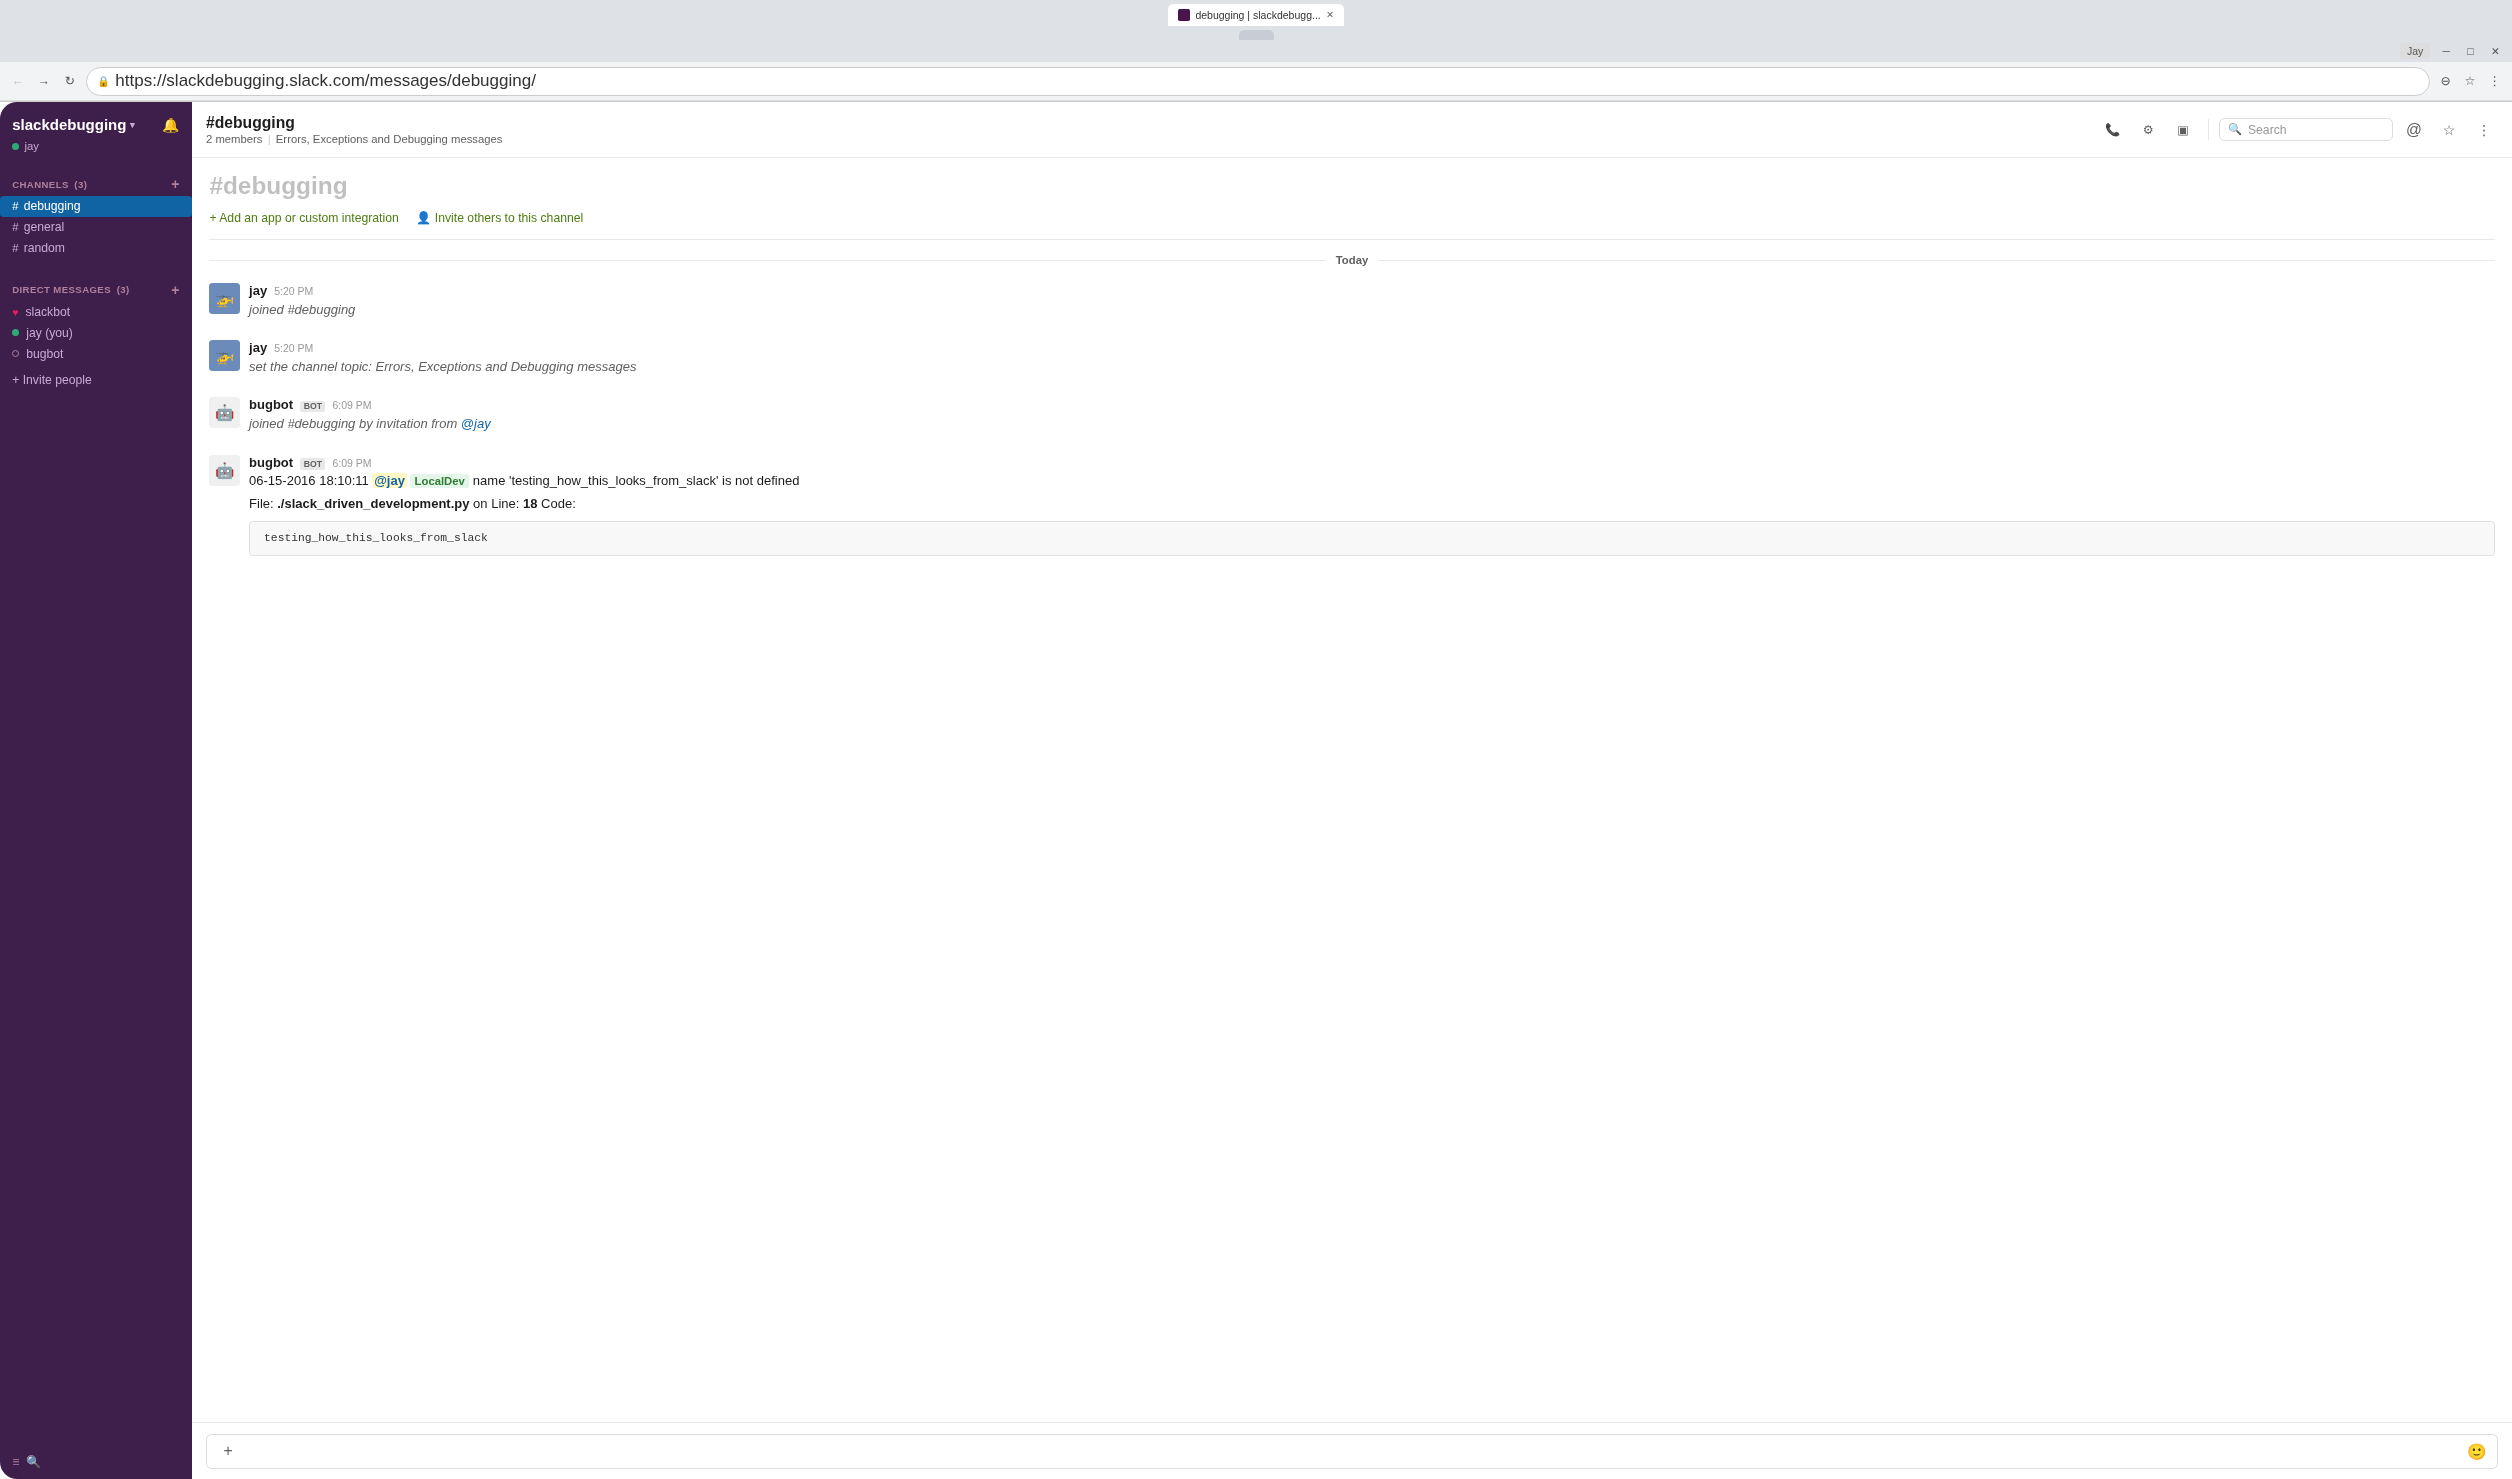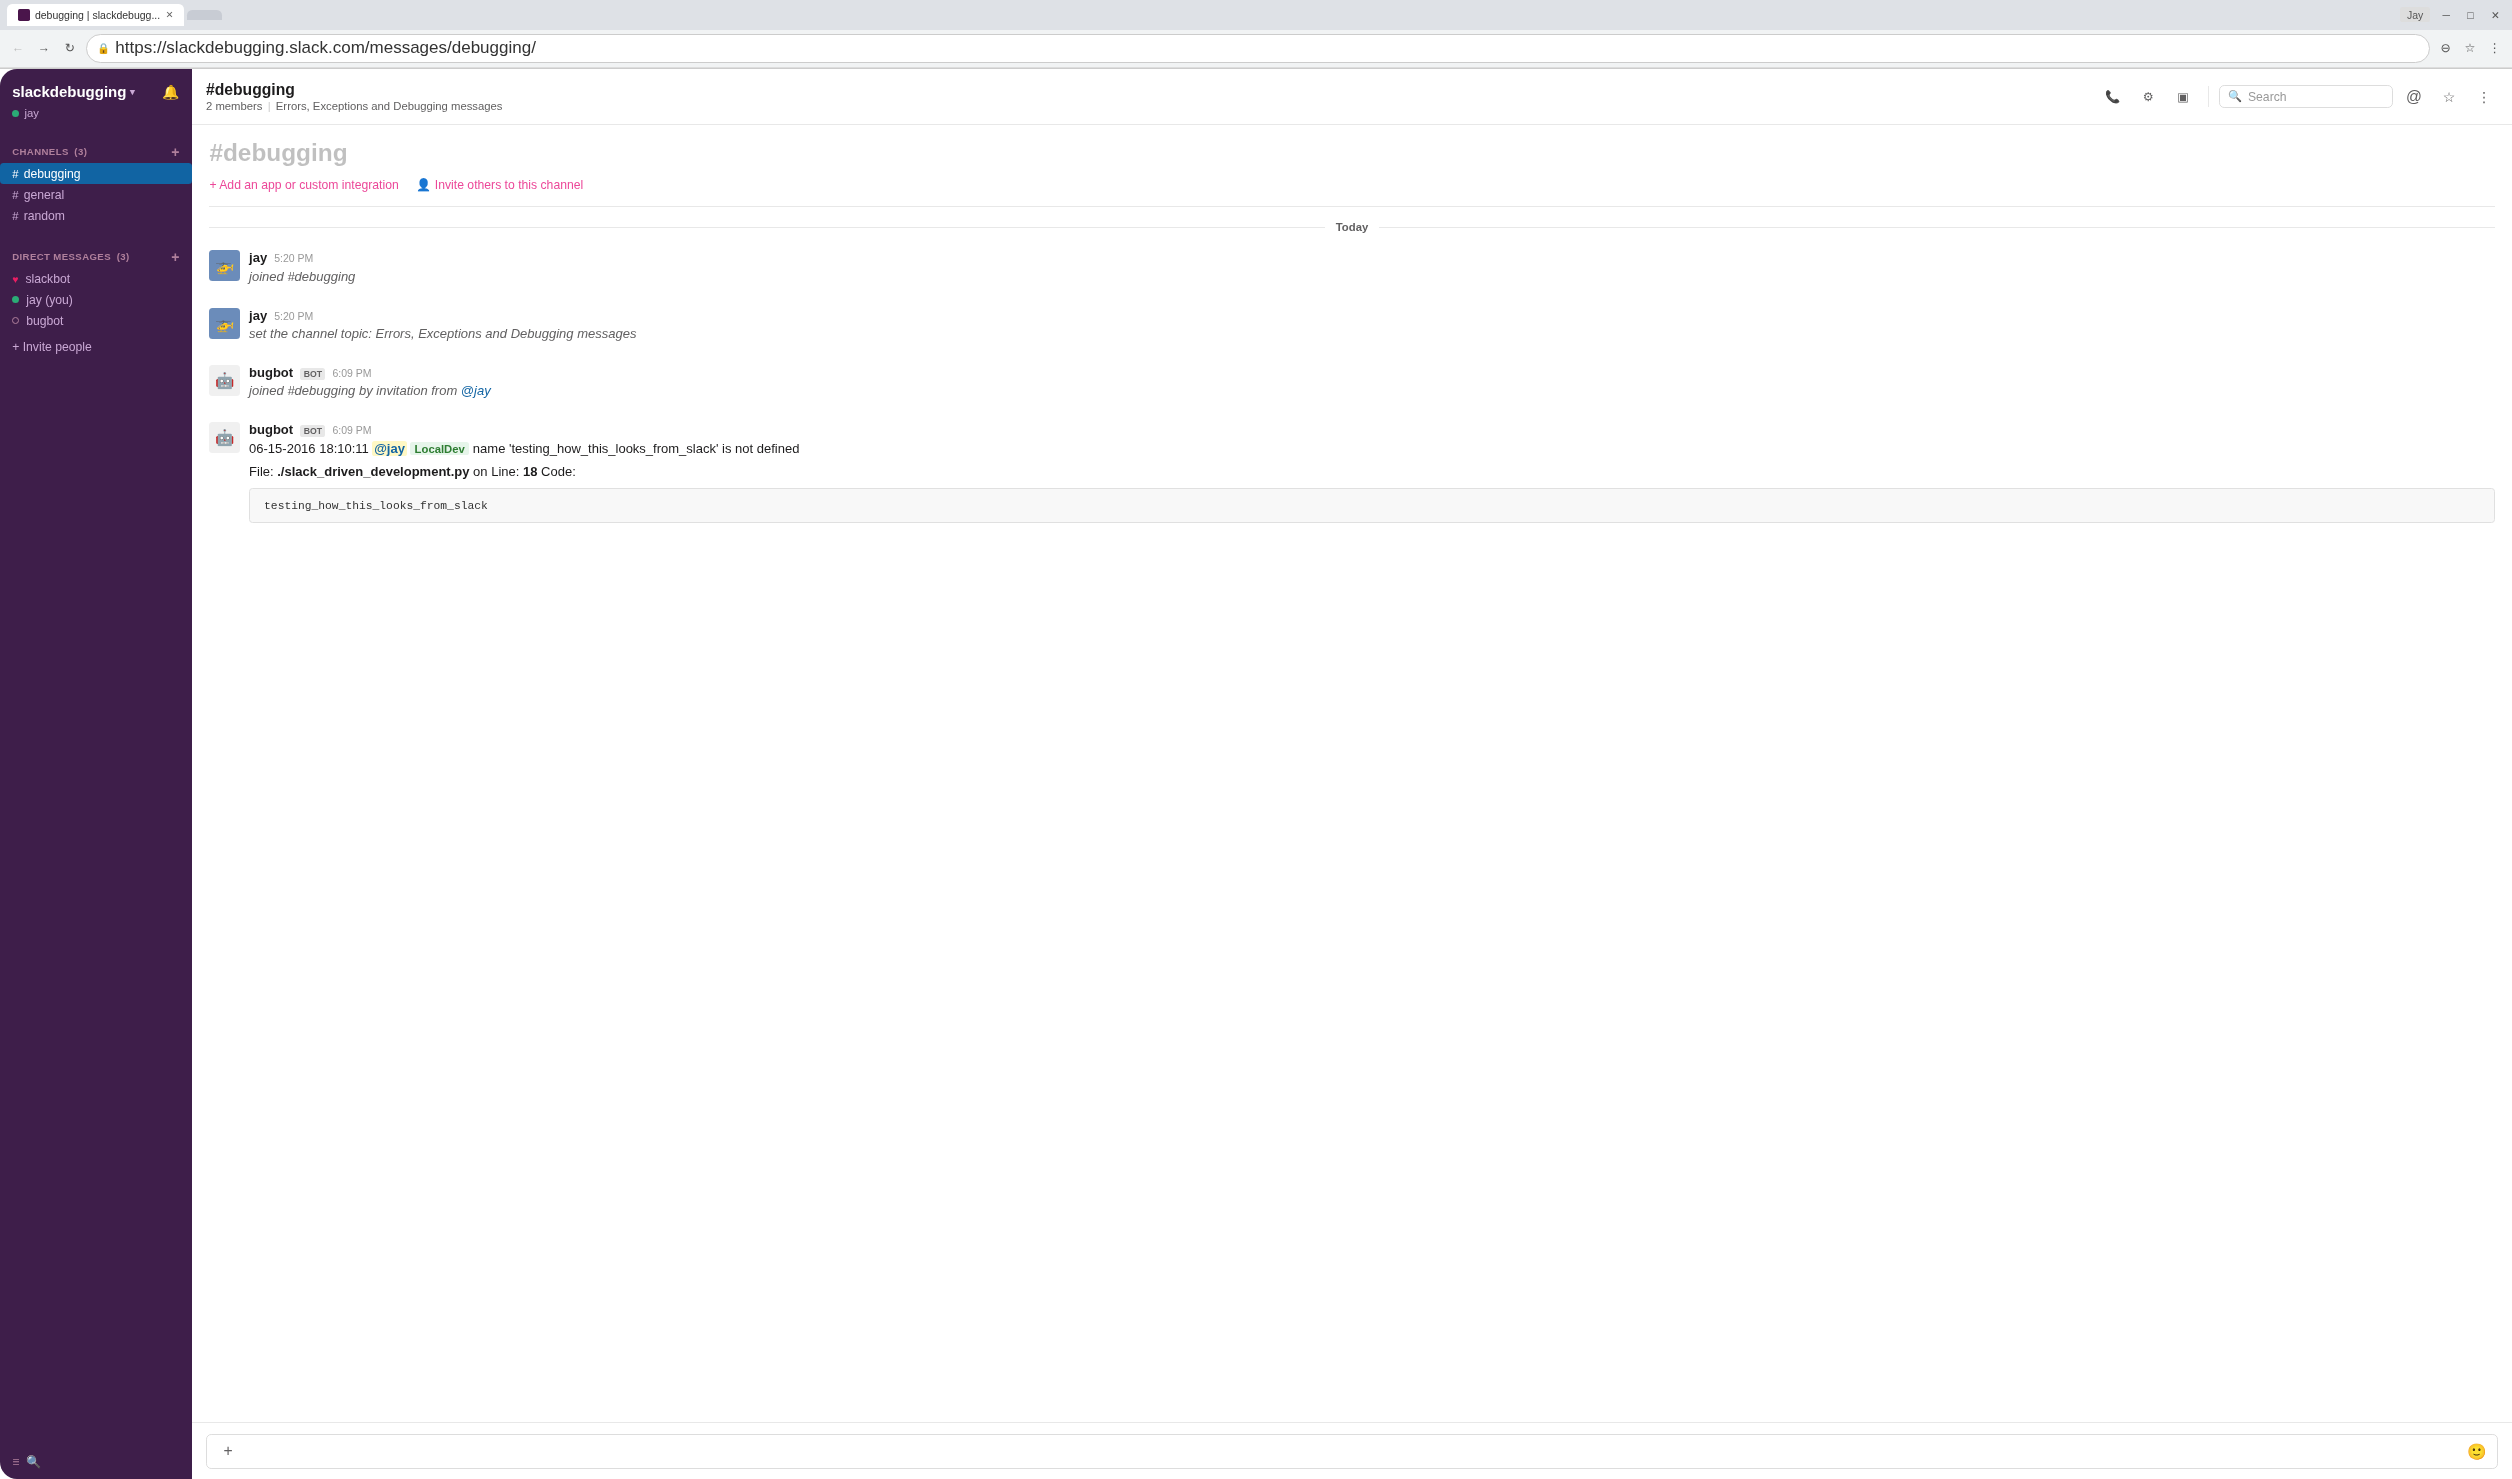"debugging | slackdebugg..." .browser-titlebar { flex-direction: none -> column }
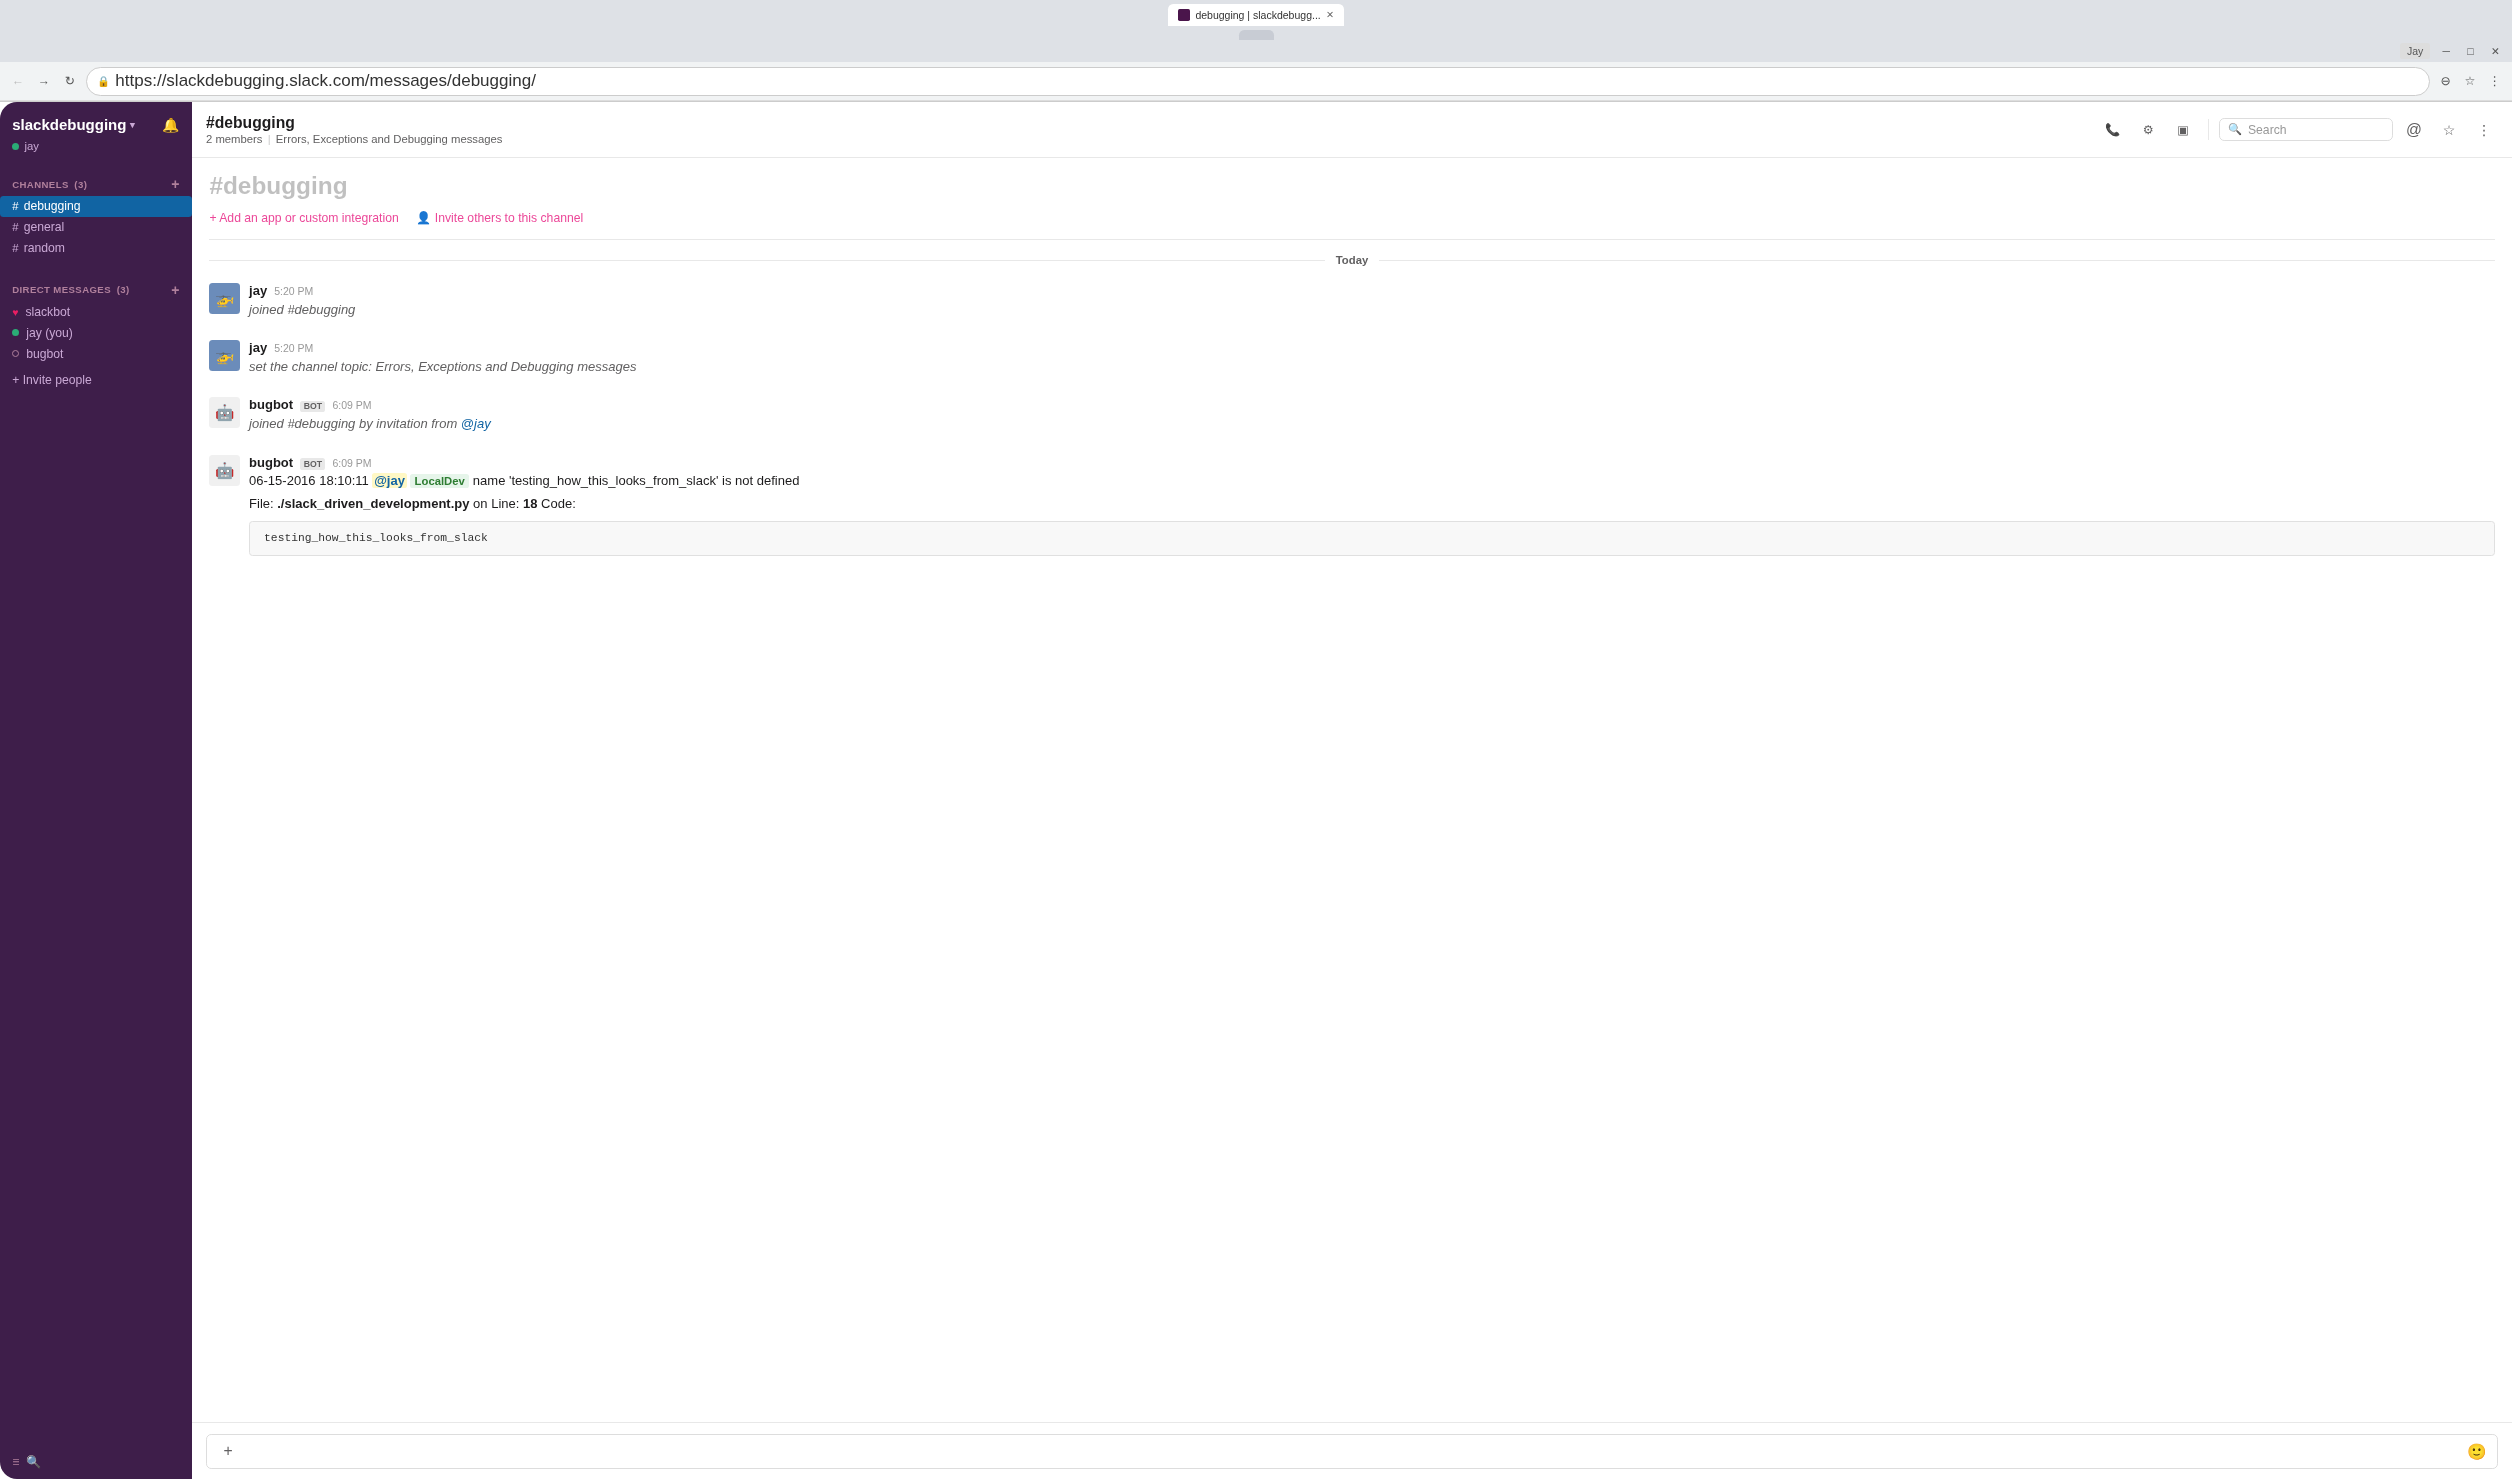"+ Add an app or" .intro-action-btn { color: #ec4899 -> #4d7c0f }
